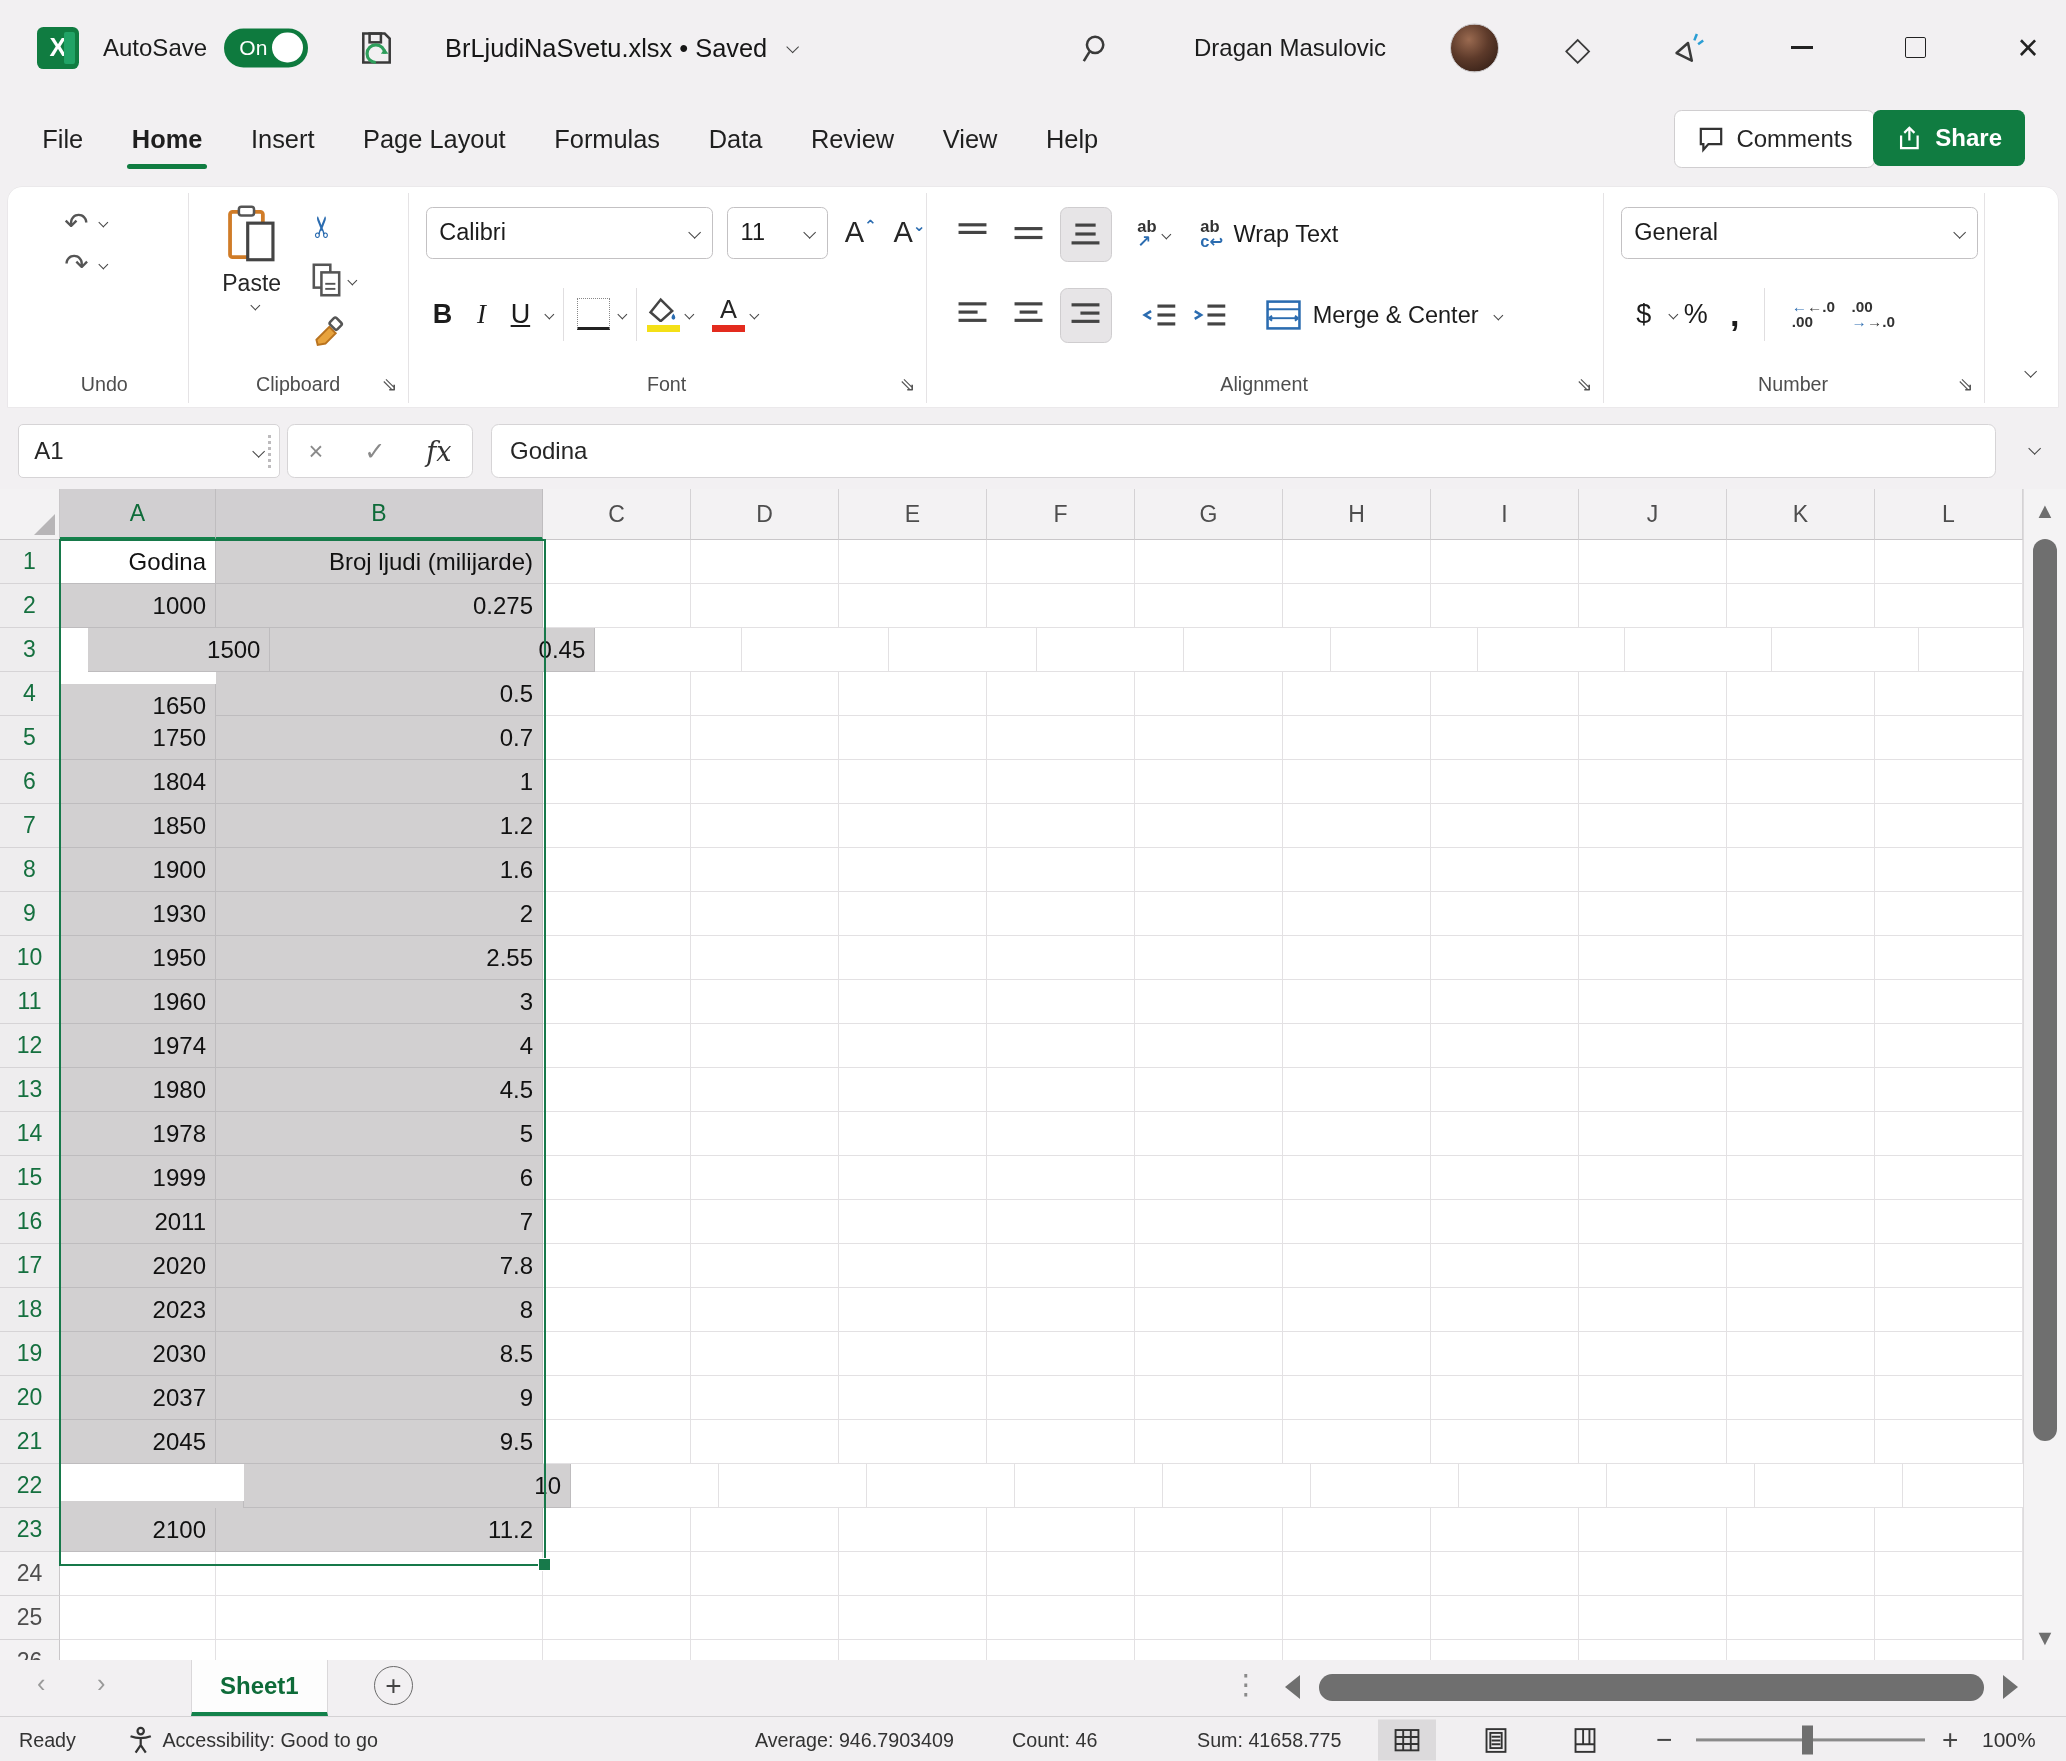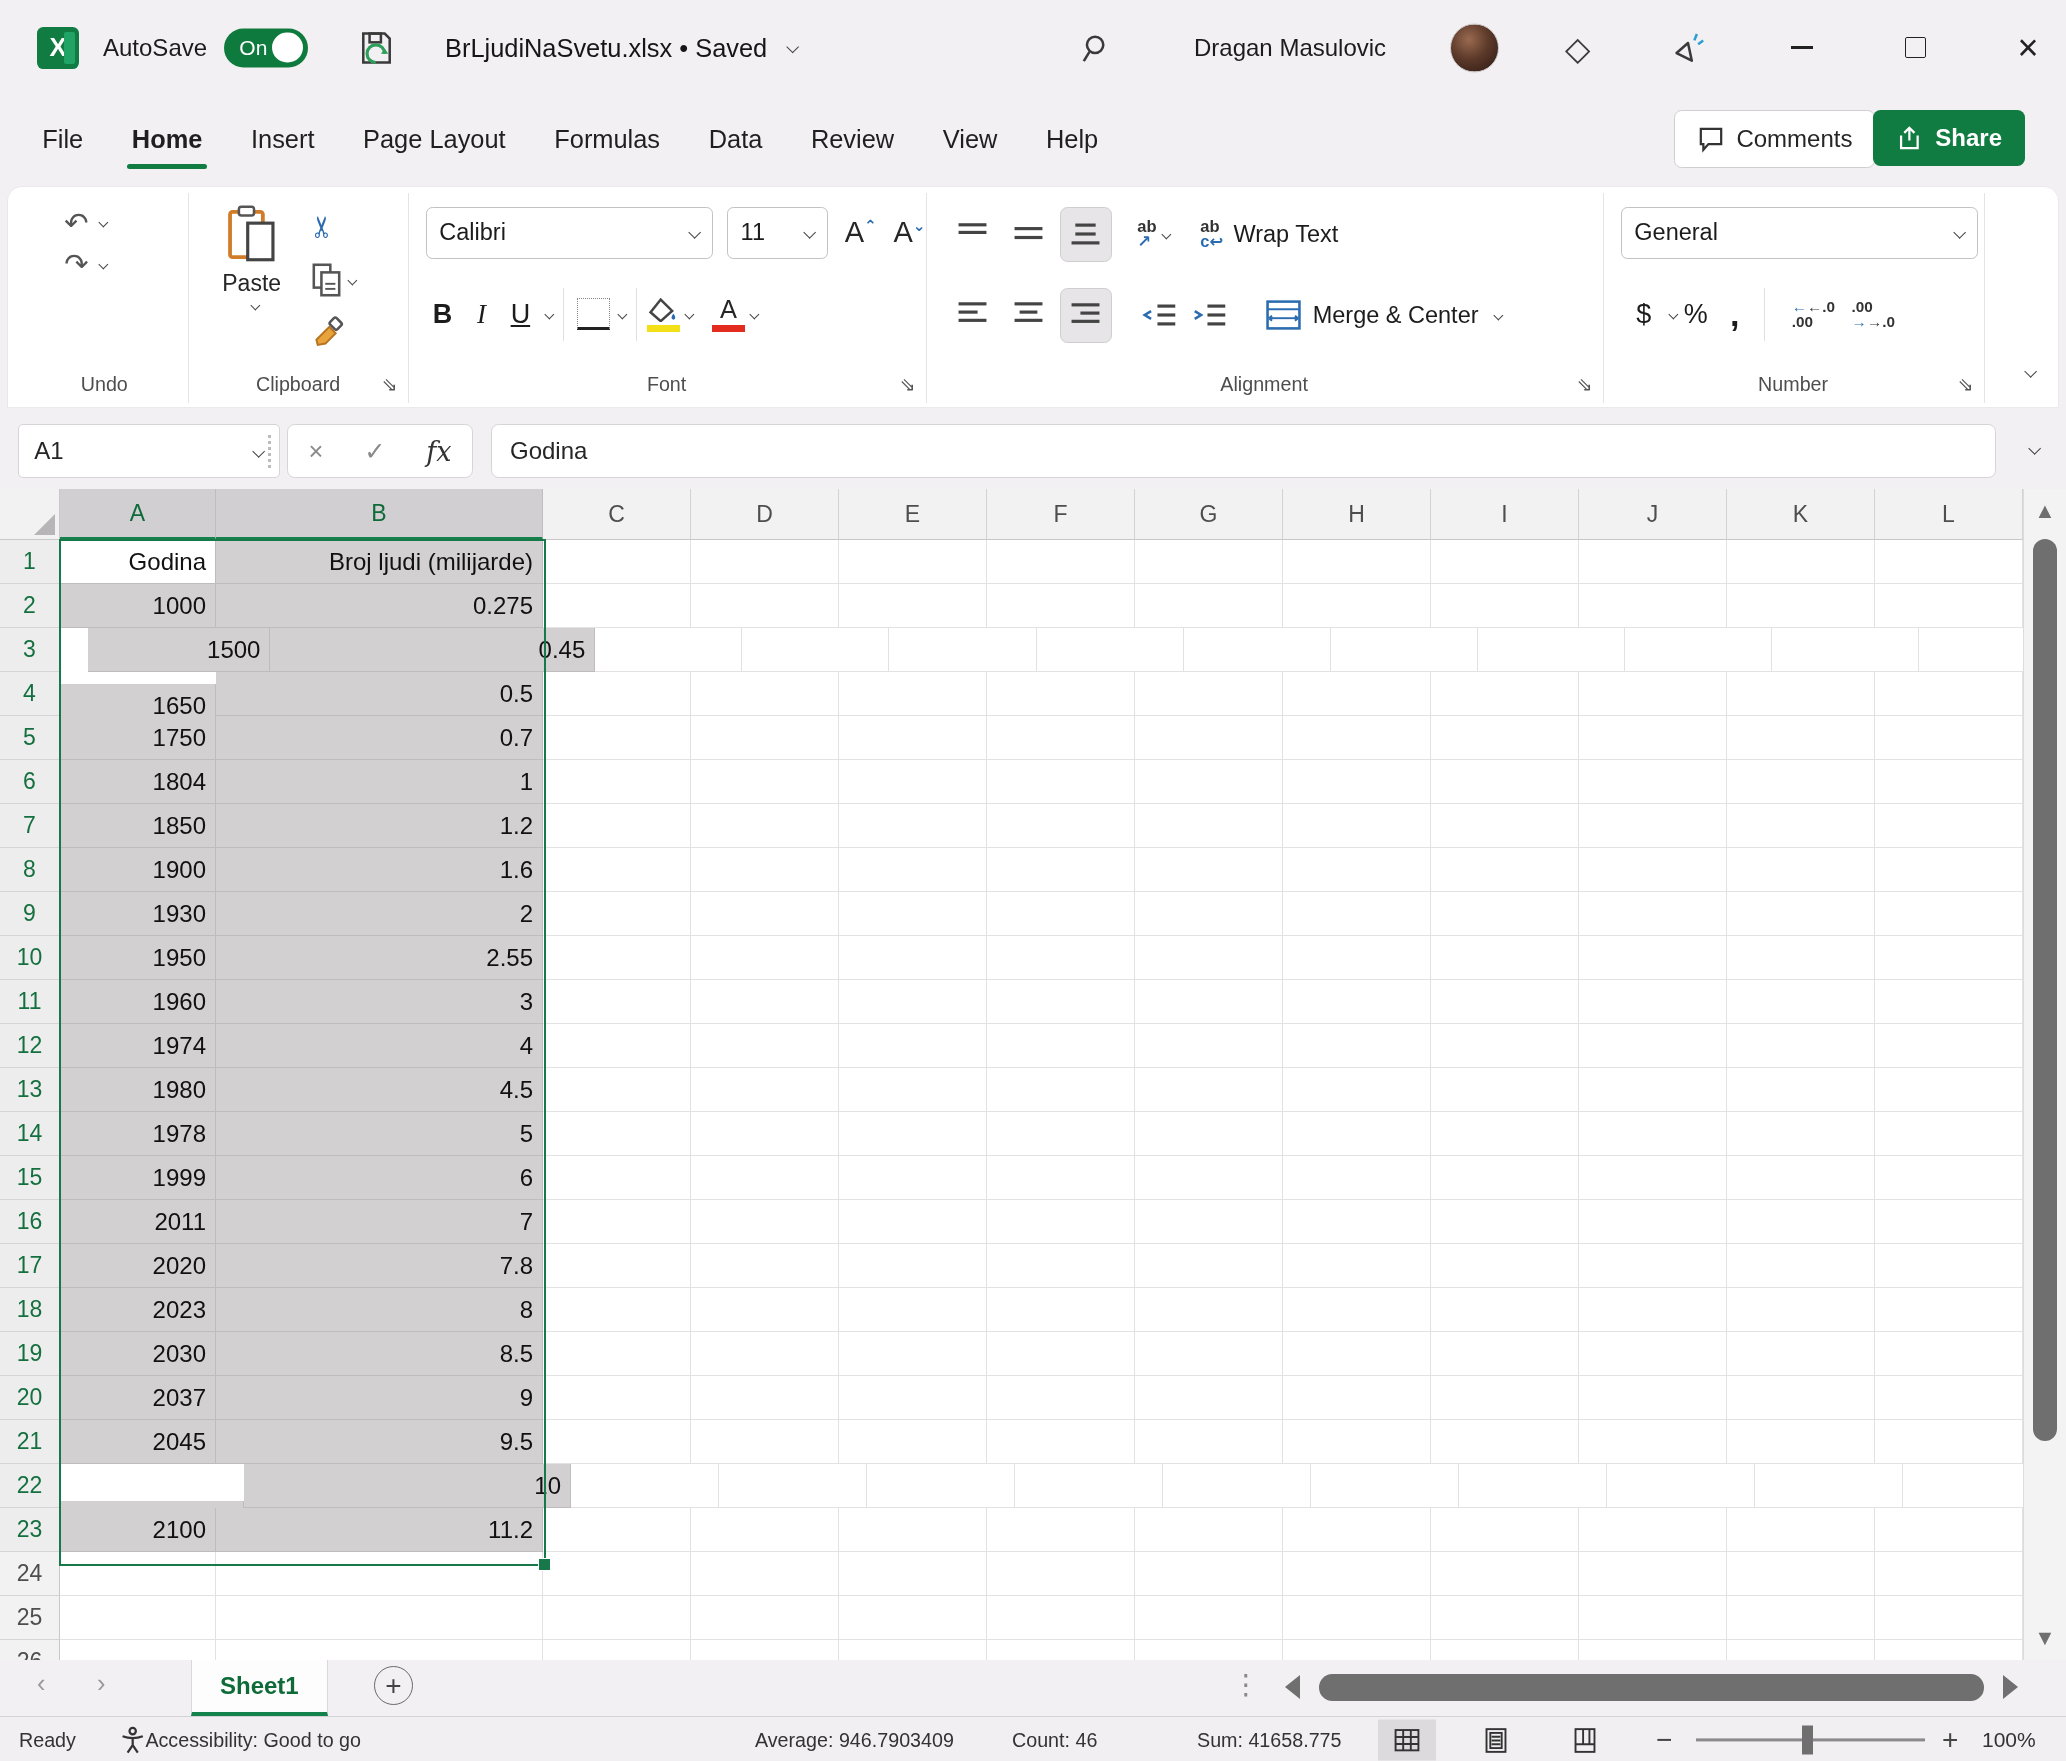"Accessibility: Good to go" .st-acc { gap: none -> 9px; left: 120px -> 128px }
